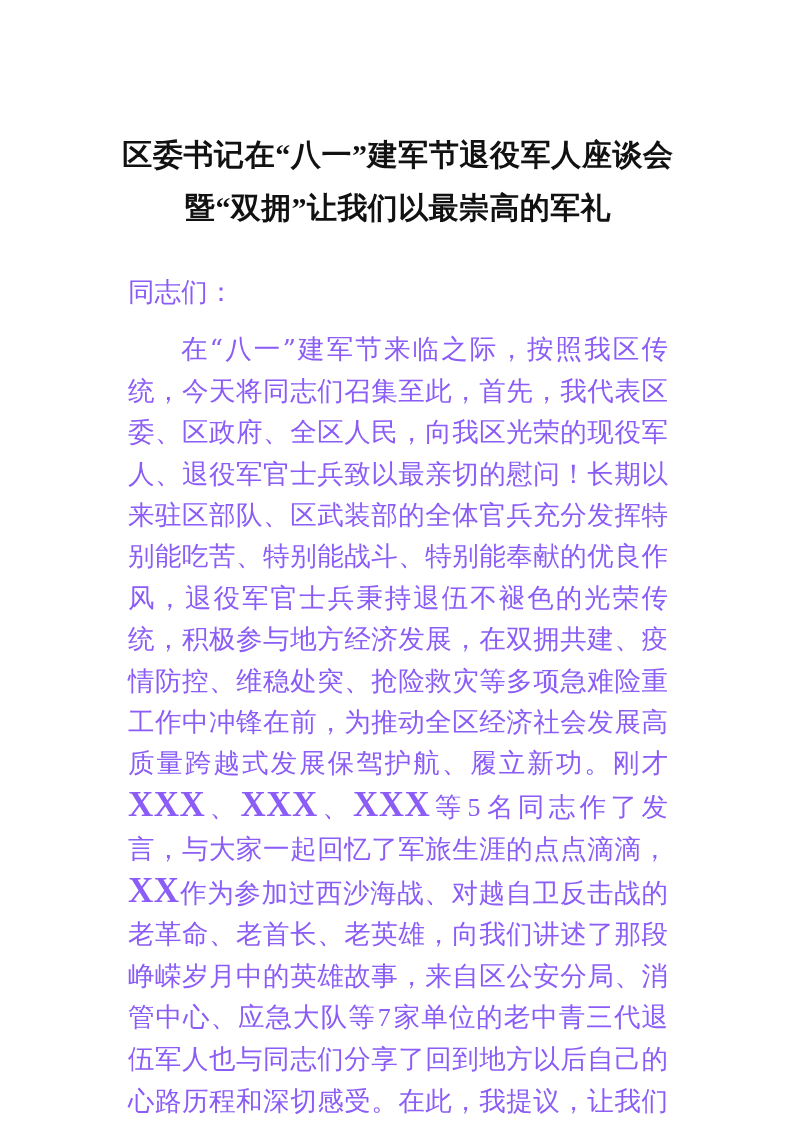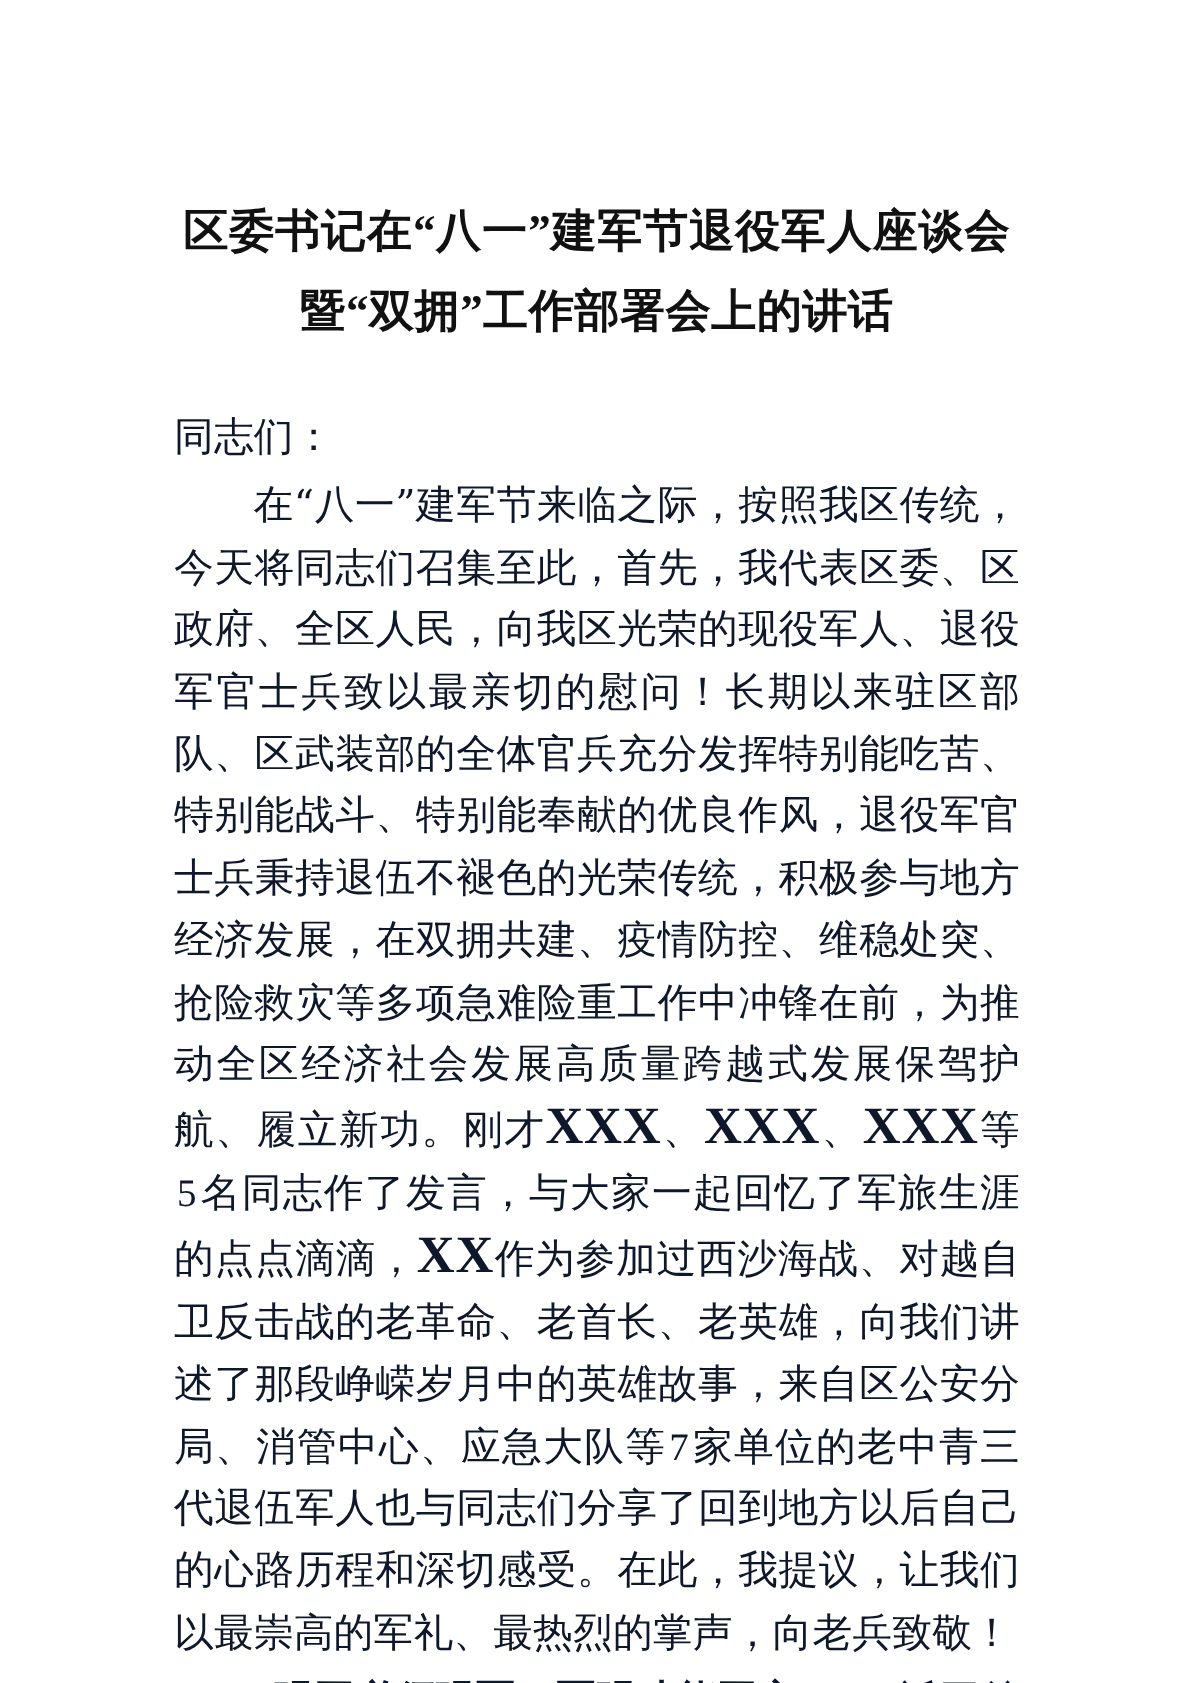"暨“双拥”工作部署会上的讲话" span.tline { text: 工作部署会上的讲话 -> 让我们以最崇高的军礼 }
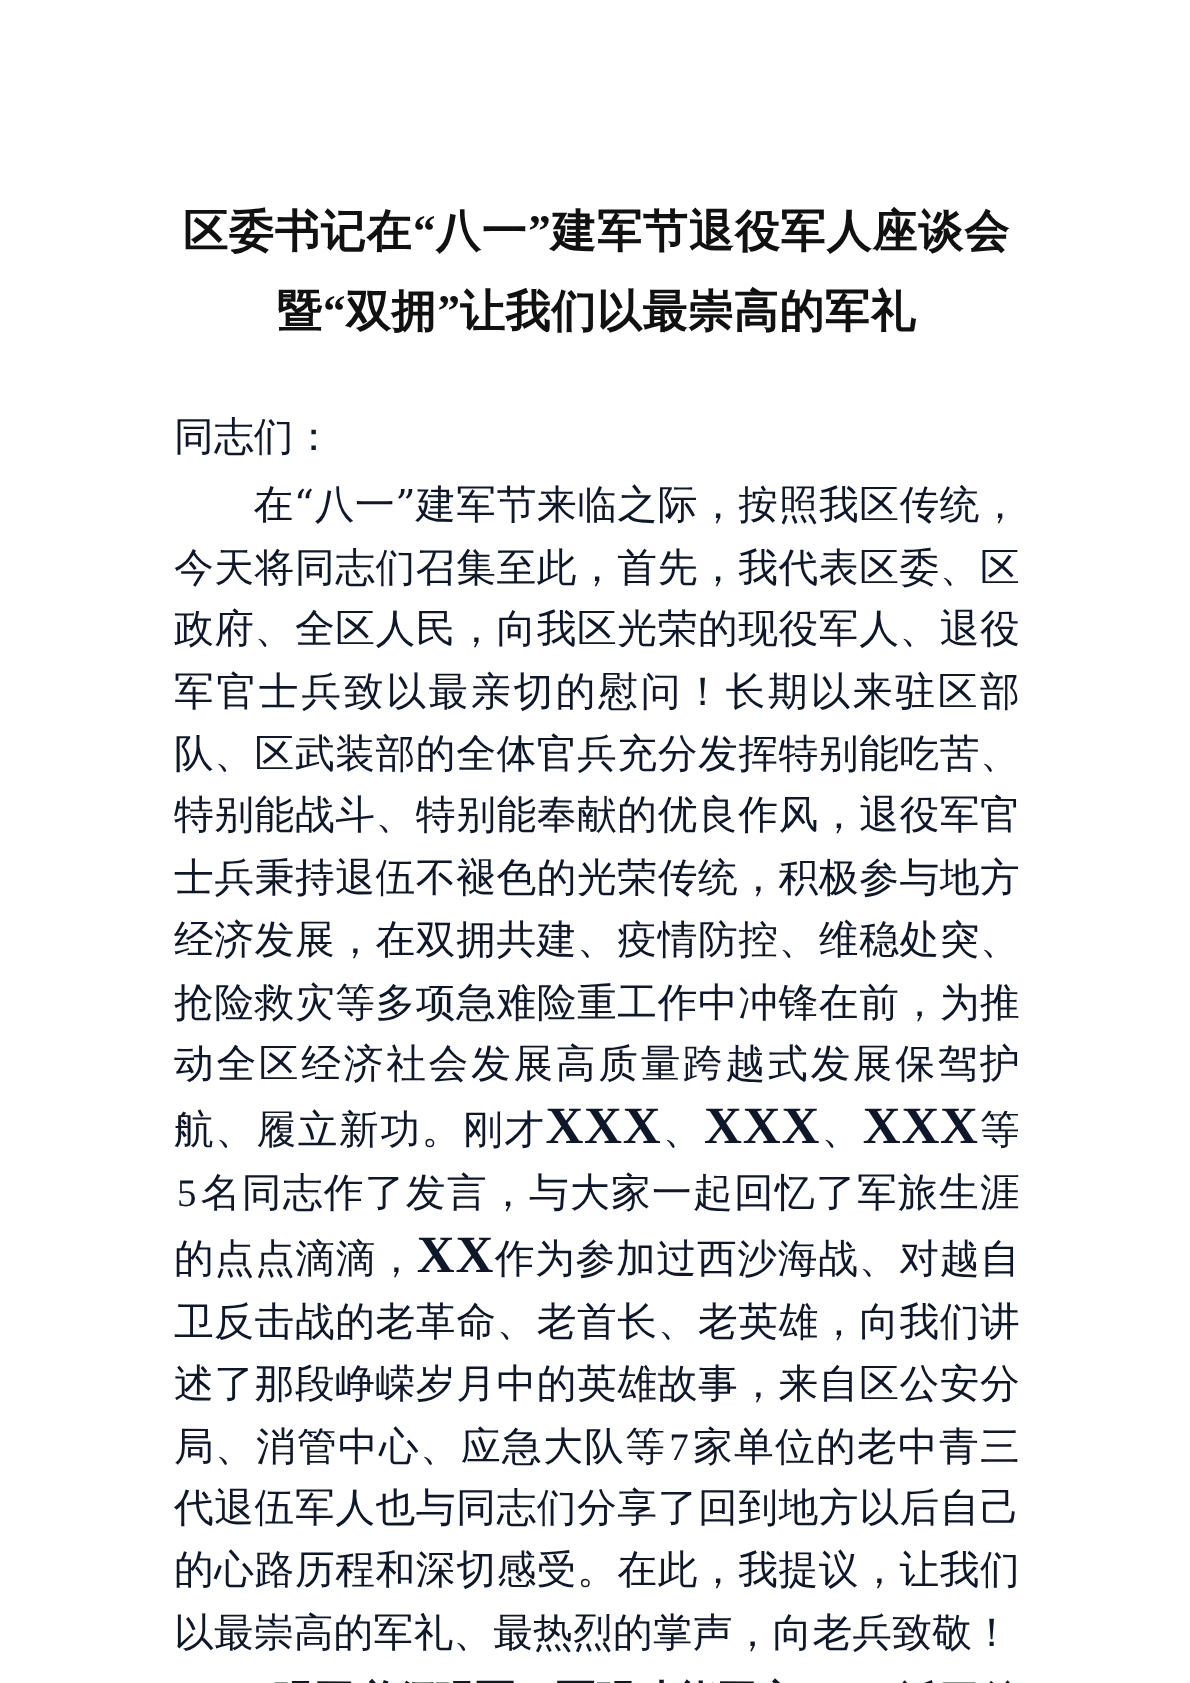"同志们：" p.para { color: #0f172a -> #8b5cf6; margin: 4px -> 16px }
